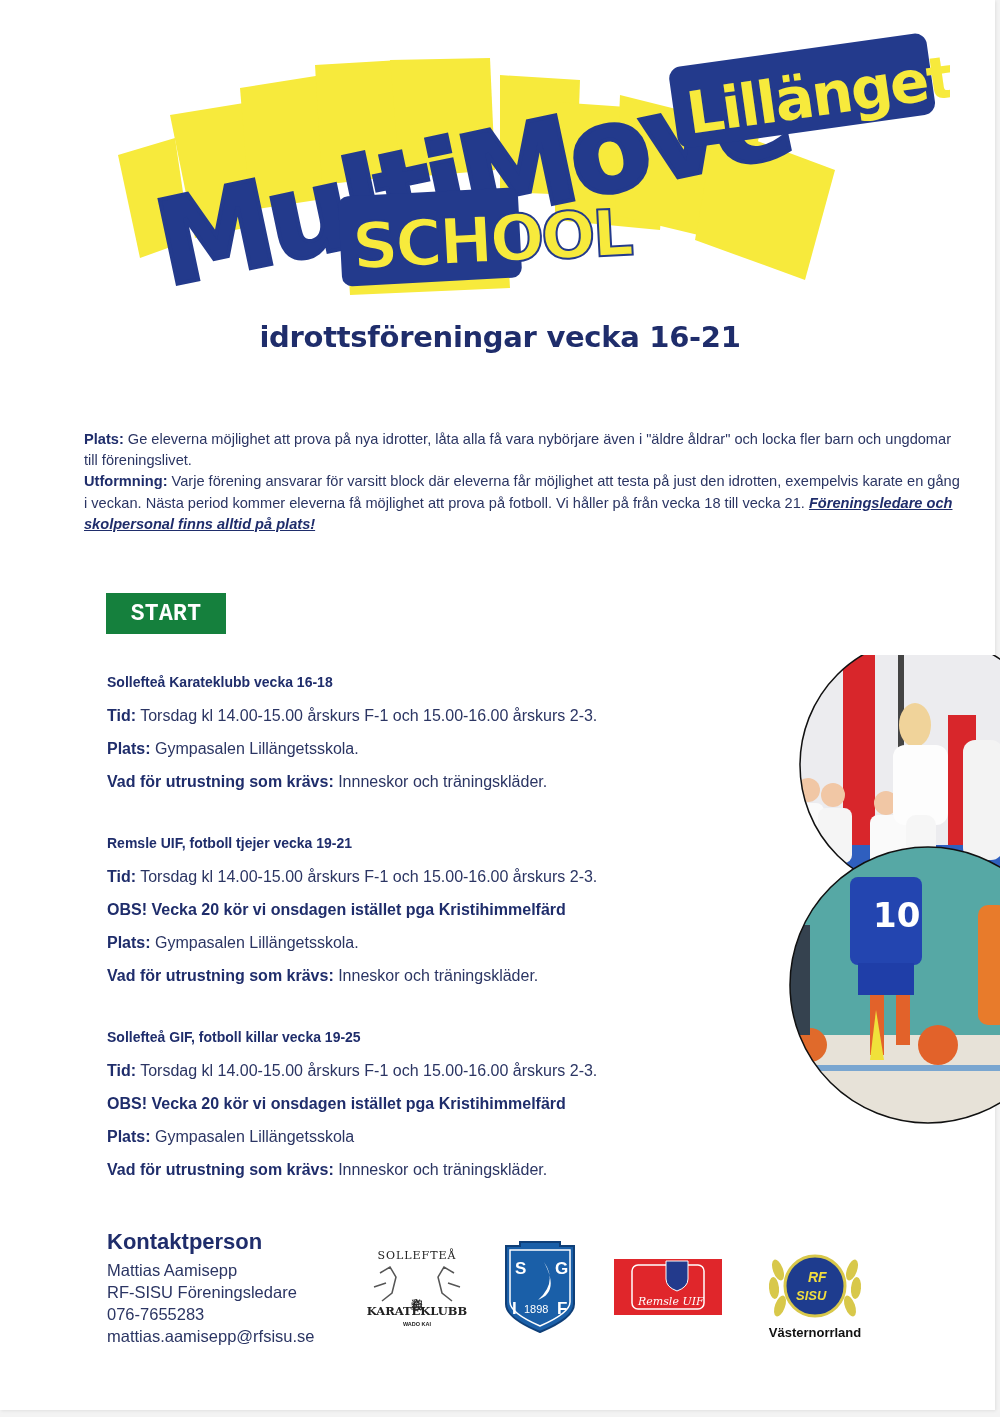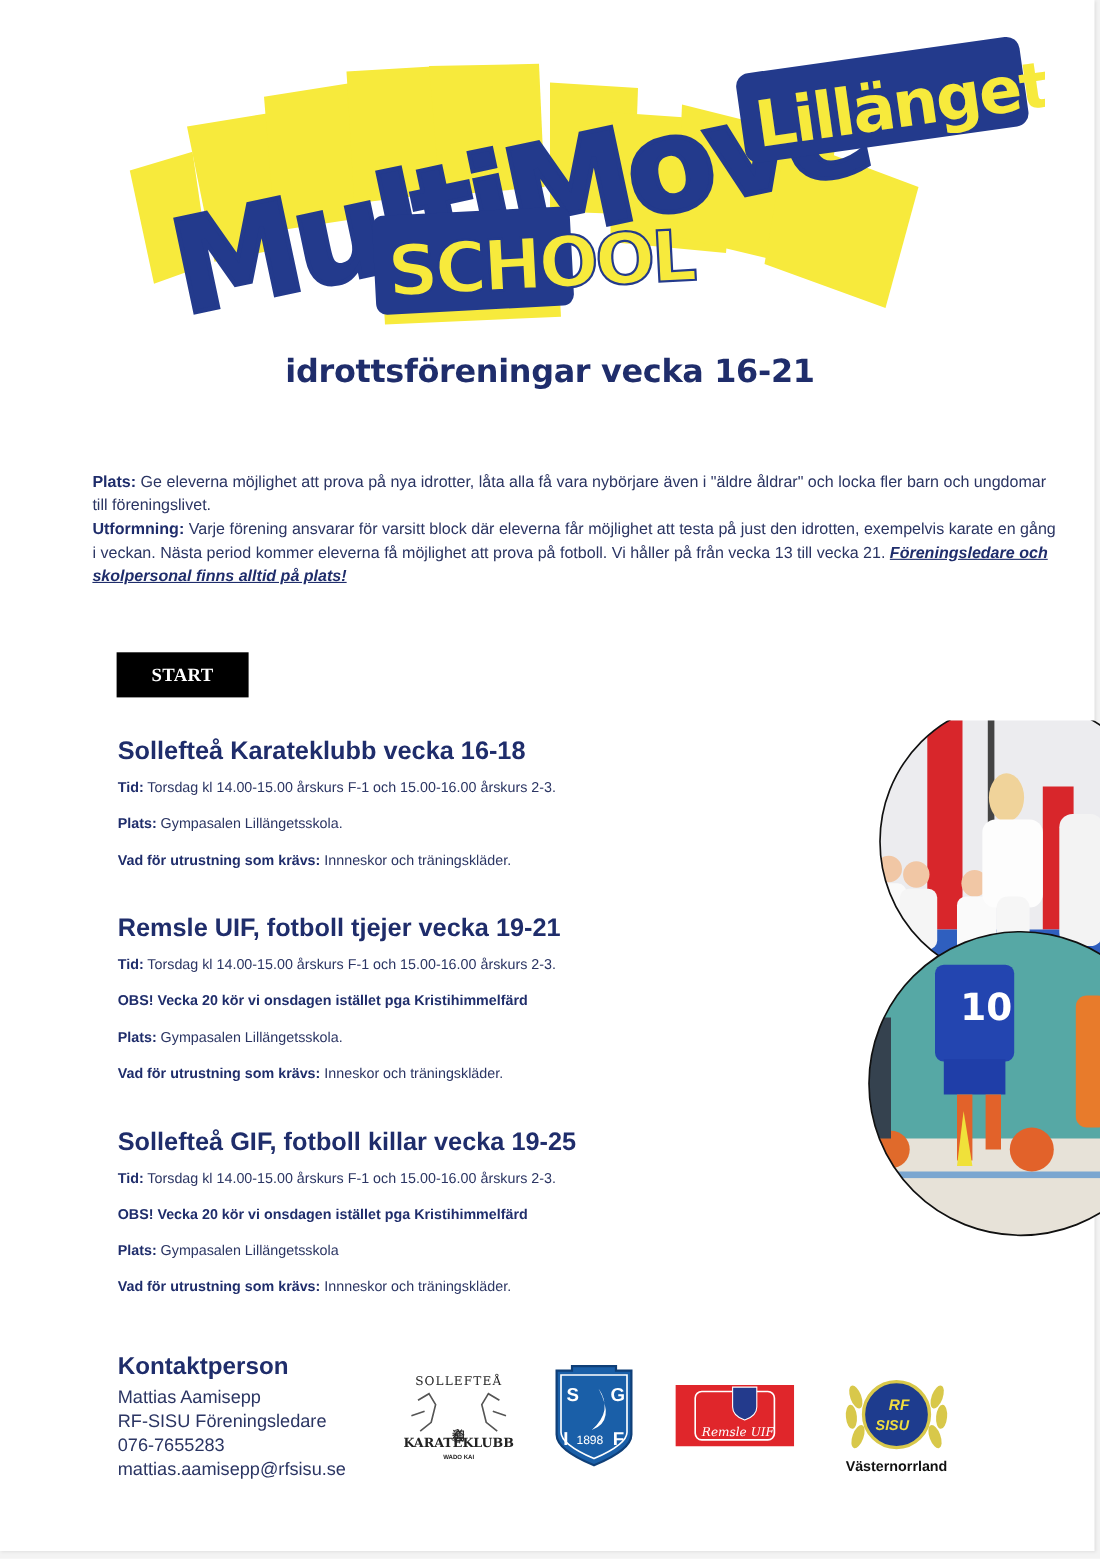"Varje förening ansvarar för varsitt" span { text: 13 -> 18 }
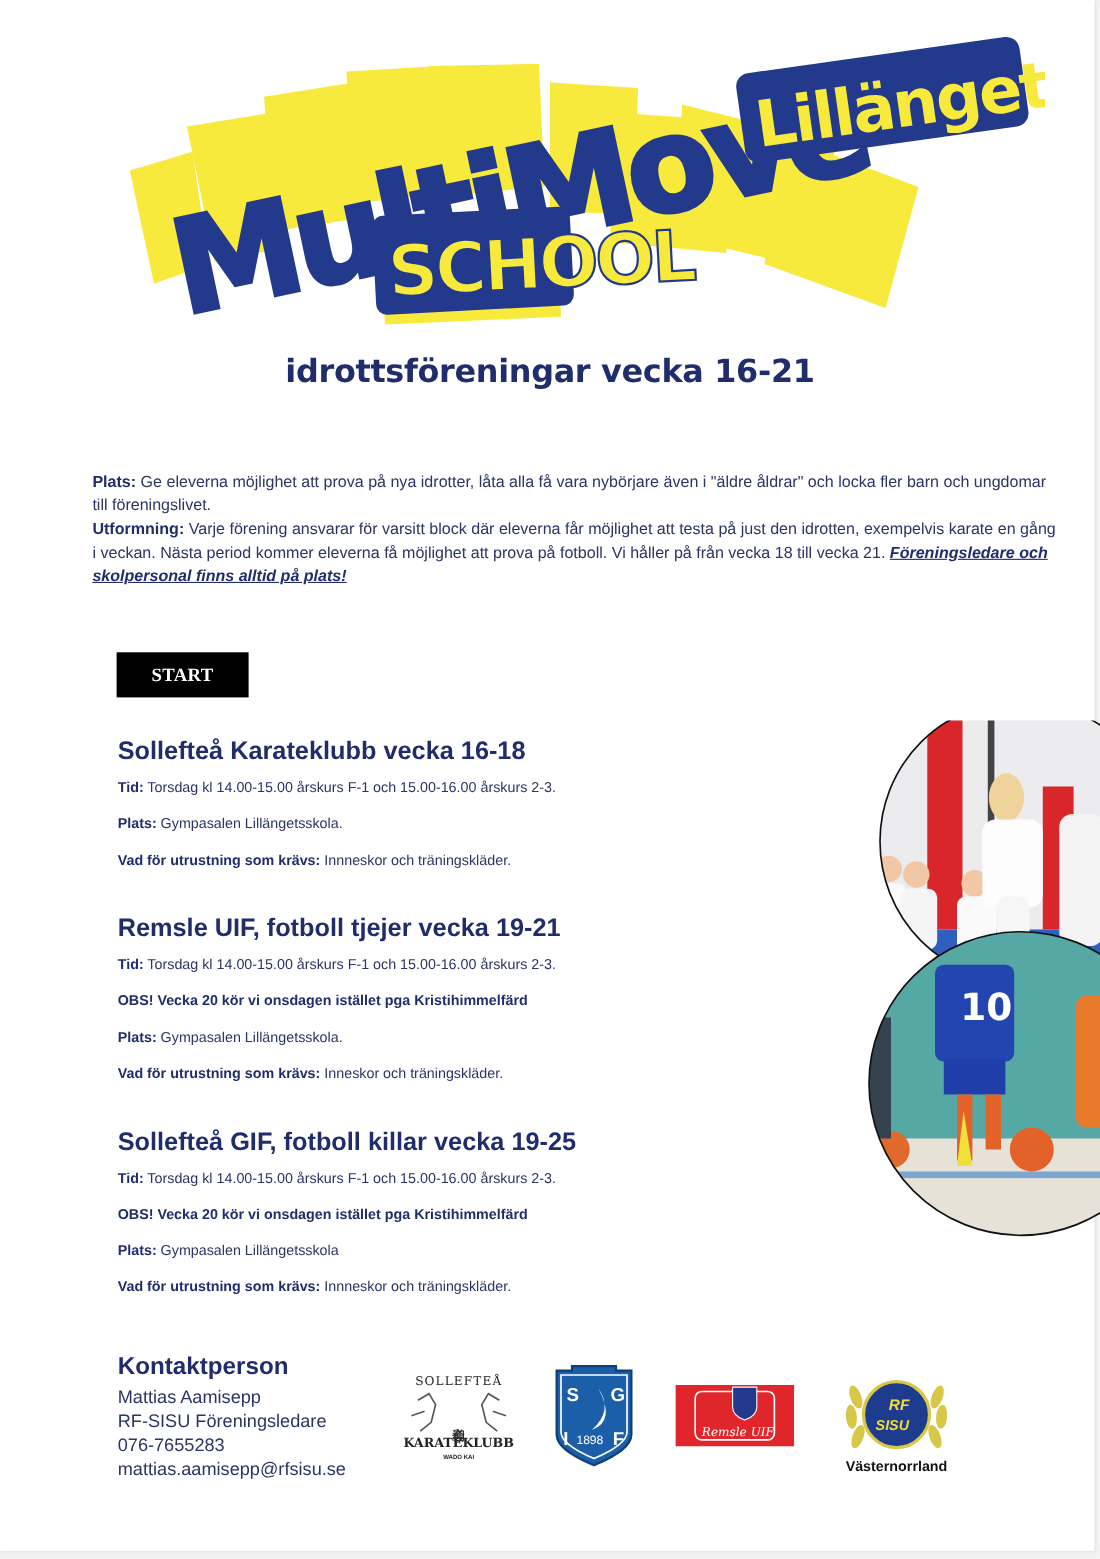"START" .start { background: #000000 -> #15803d; font-family: Liberation Serif, serif -> Liberation Mono, monospace; font-size: 17px -> 23px }
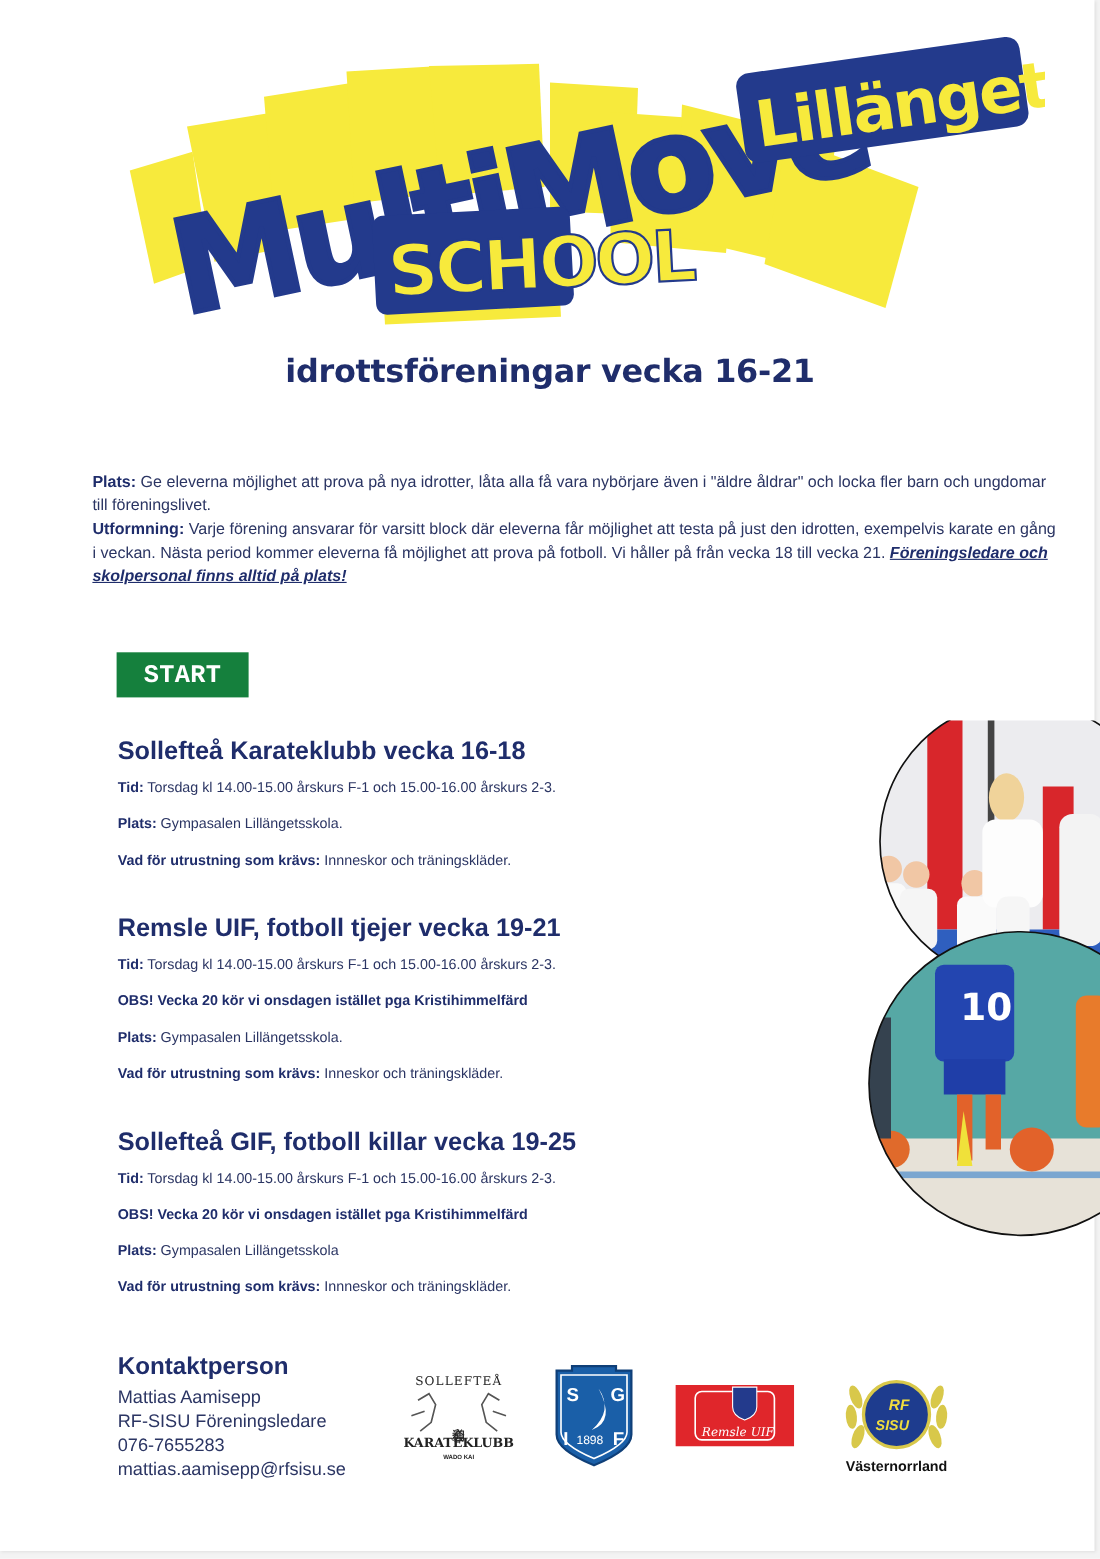"Sollefteå Karateklubb vecka 16-18" .section .title { font-size: 23px -> 14px }
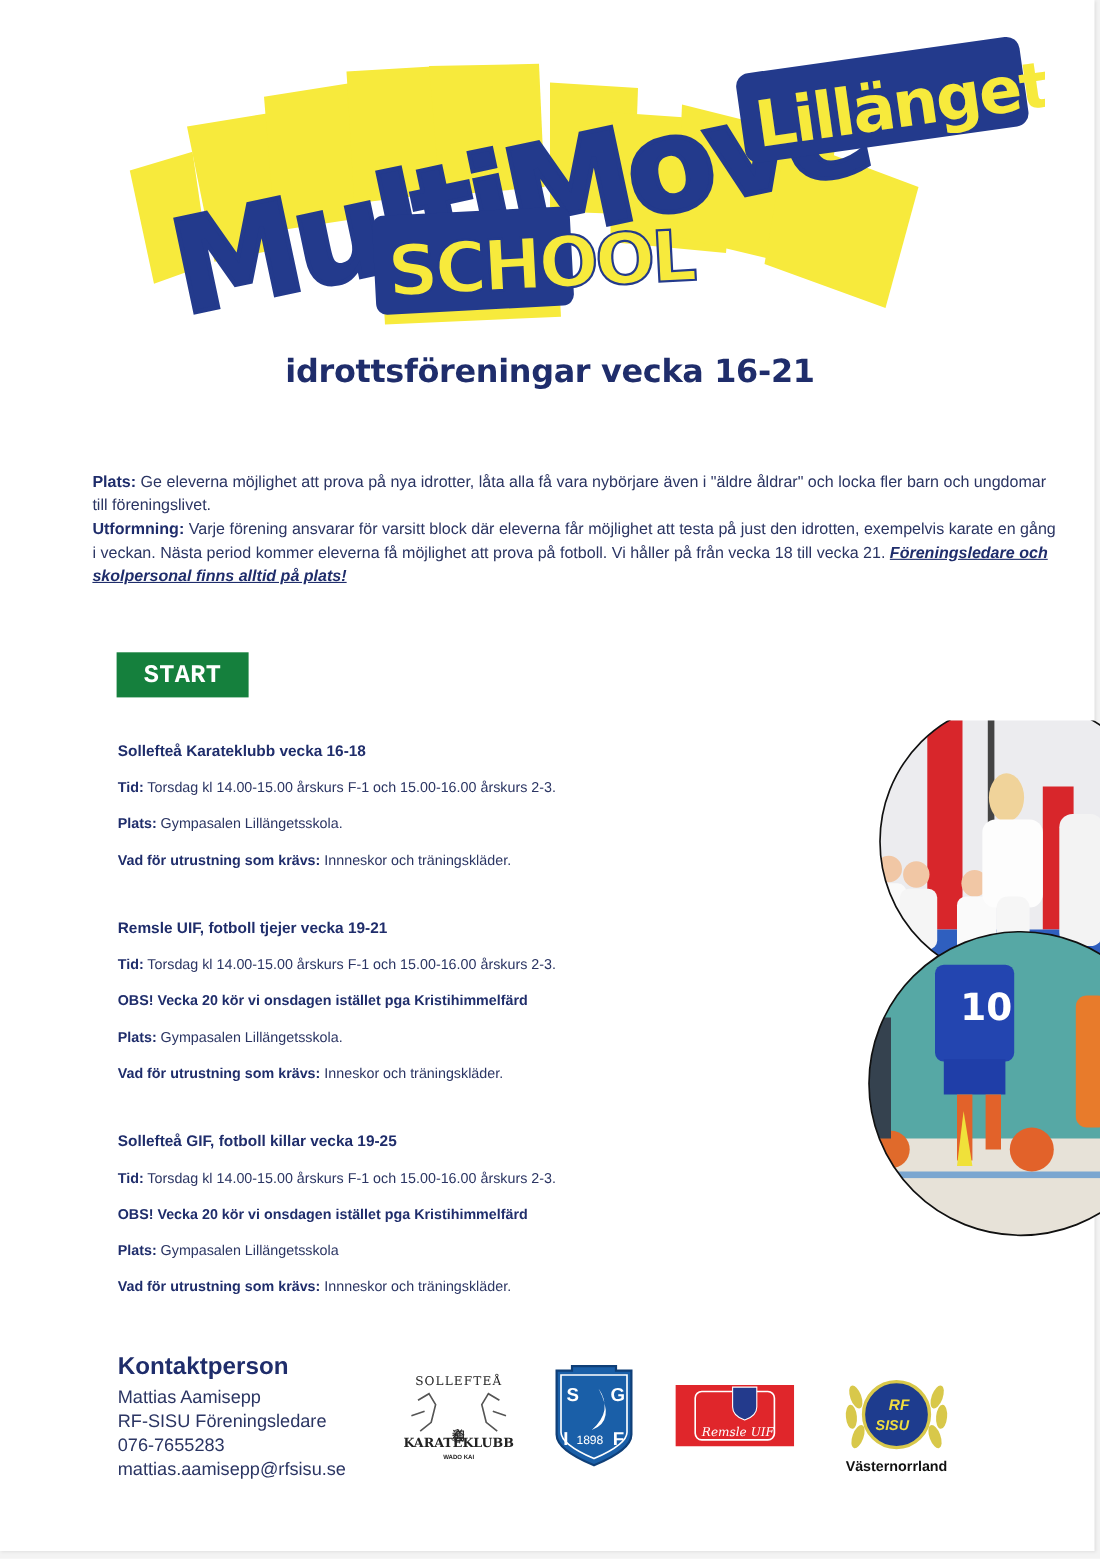"Tid: Torsdag kl 14.00-15.00 årskurs" .section .row { font-size: 13px -> 16px }
